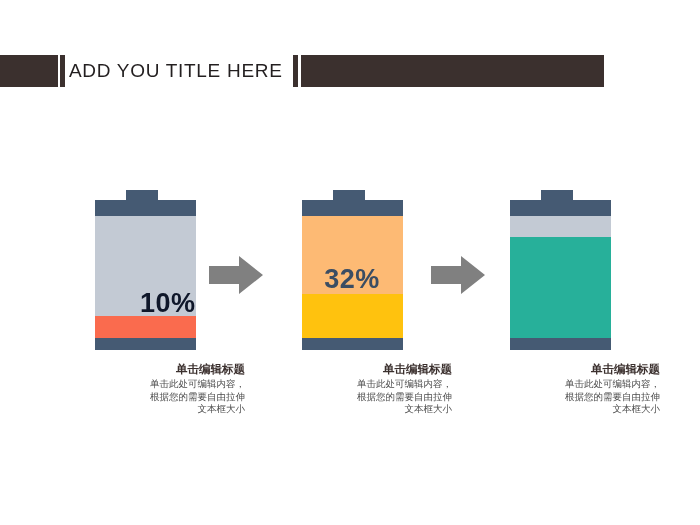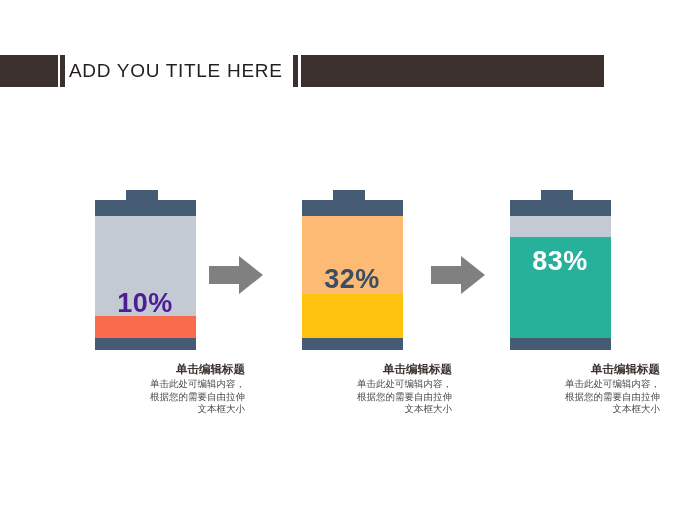"83%" div.pct { html: <div>83%</div> -> none }
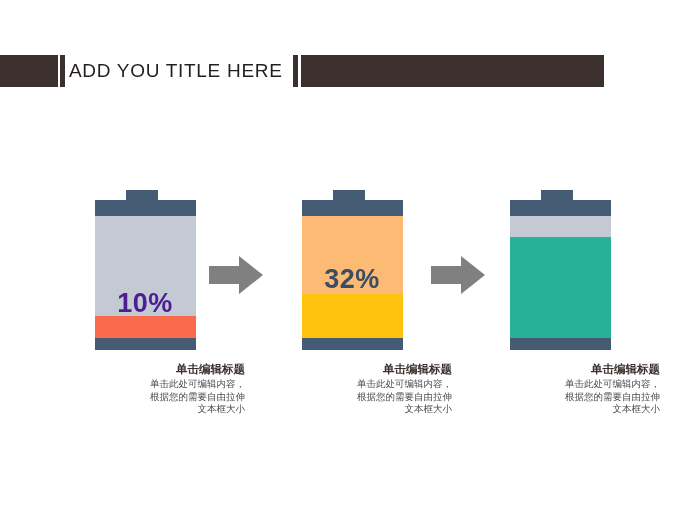"10%" div.pct { color: #4c1d95 -> #0f172a; text-align: none -> right }
